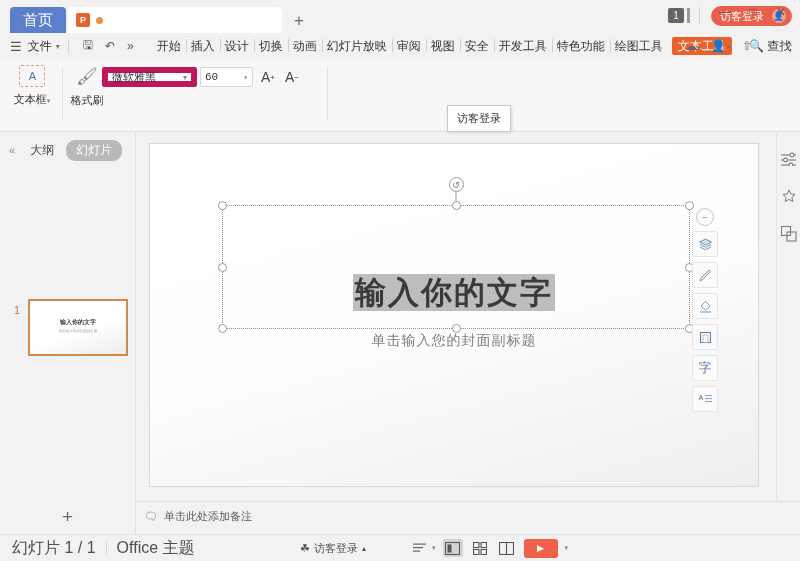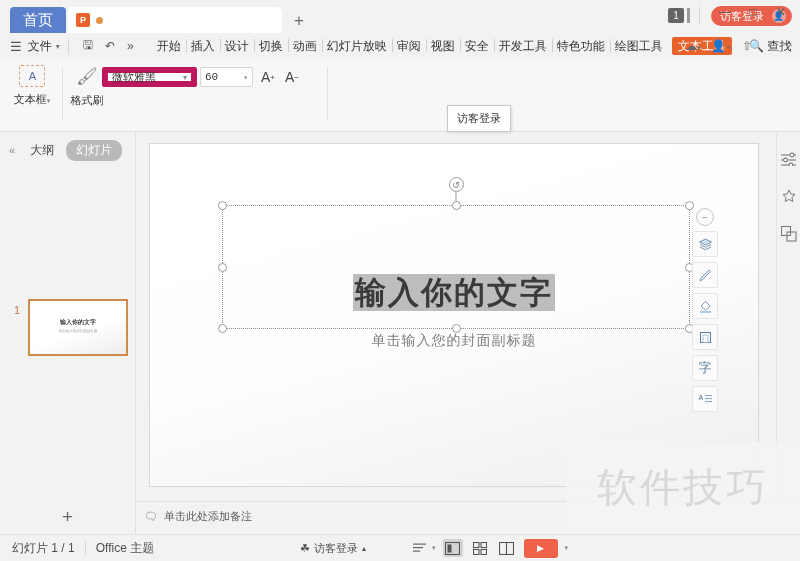"软件技巧" div.watermark { html: <div>软件技巧</div> -> none }
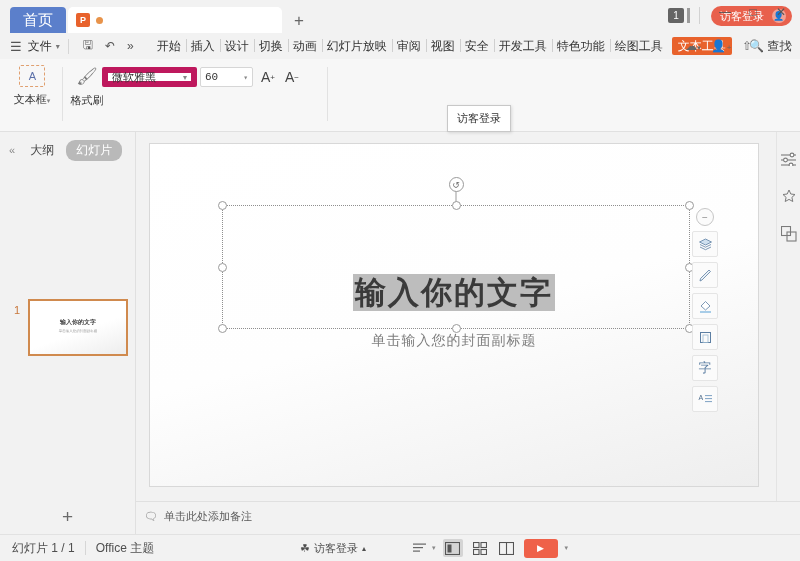"幻灯片 1 / 1" .st-txt { font-size: 12px -> 16px }
